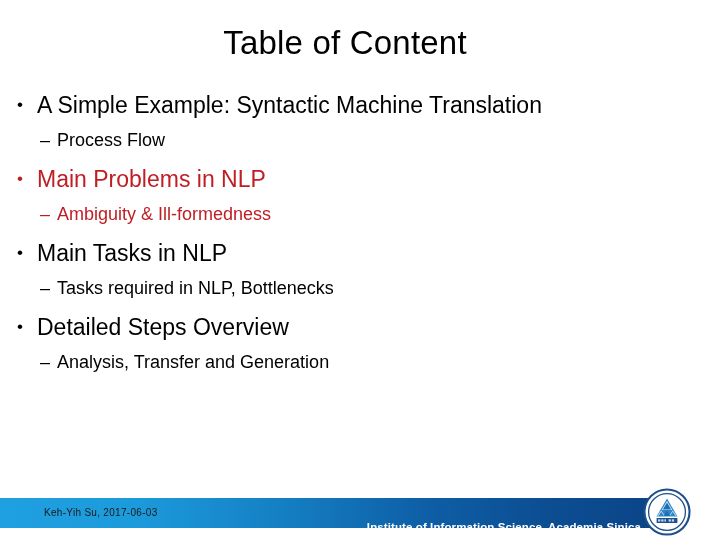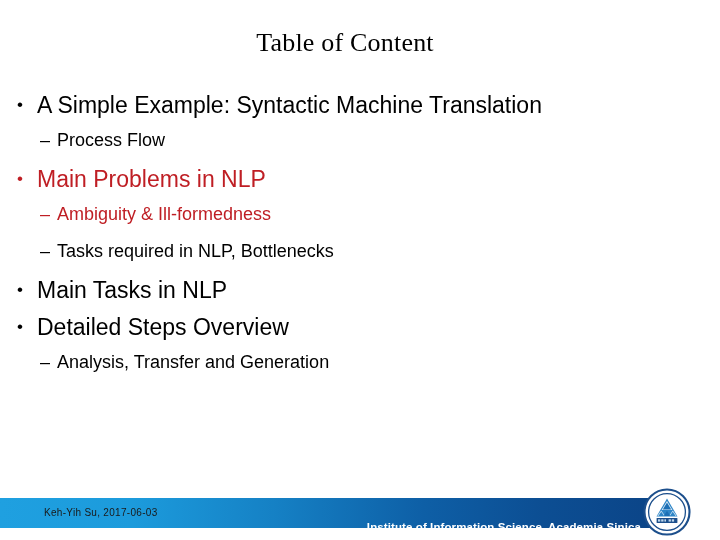"Table of Content" .slide-title { font-family: Liberation Serif, serif -> none; font-size: 26px -> 33px }
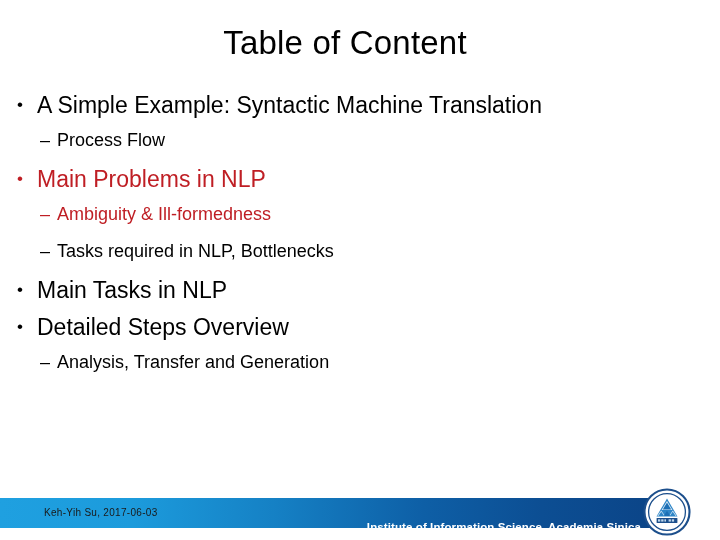"– Tasks required in NLP," div.outline-row { order: before "• Main Tasks in NLP" -> after "• Main Tasks in NLP" }
